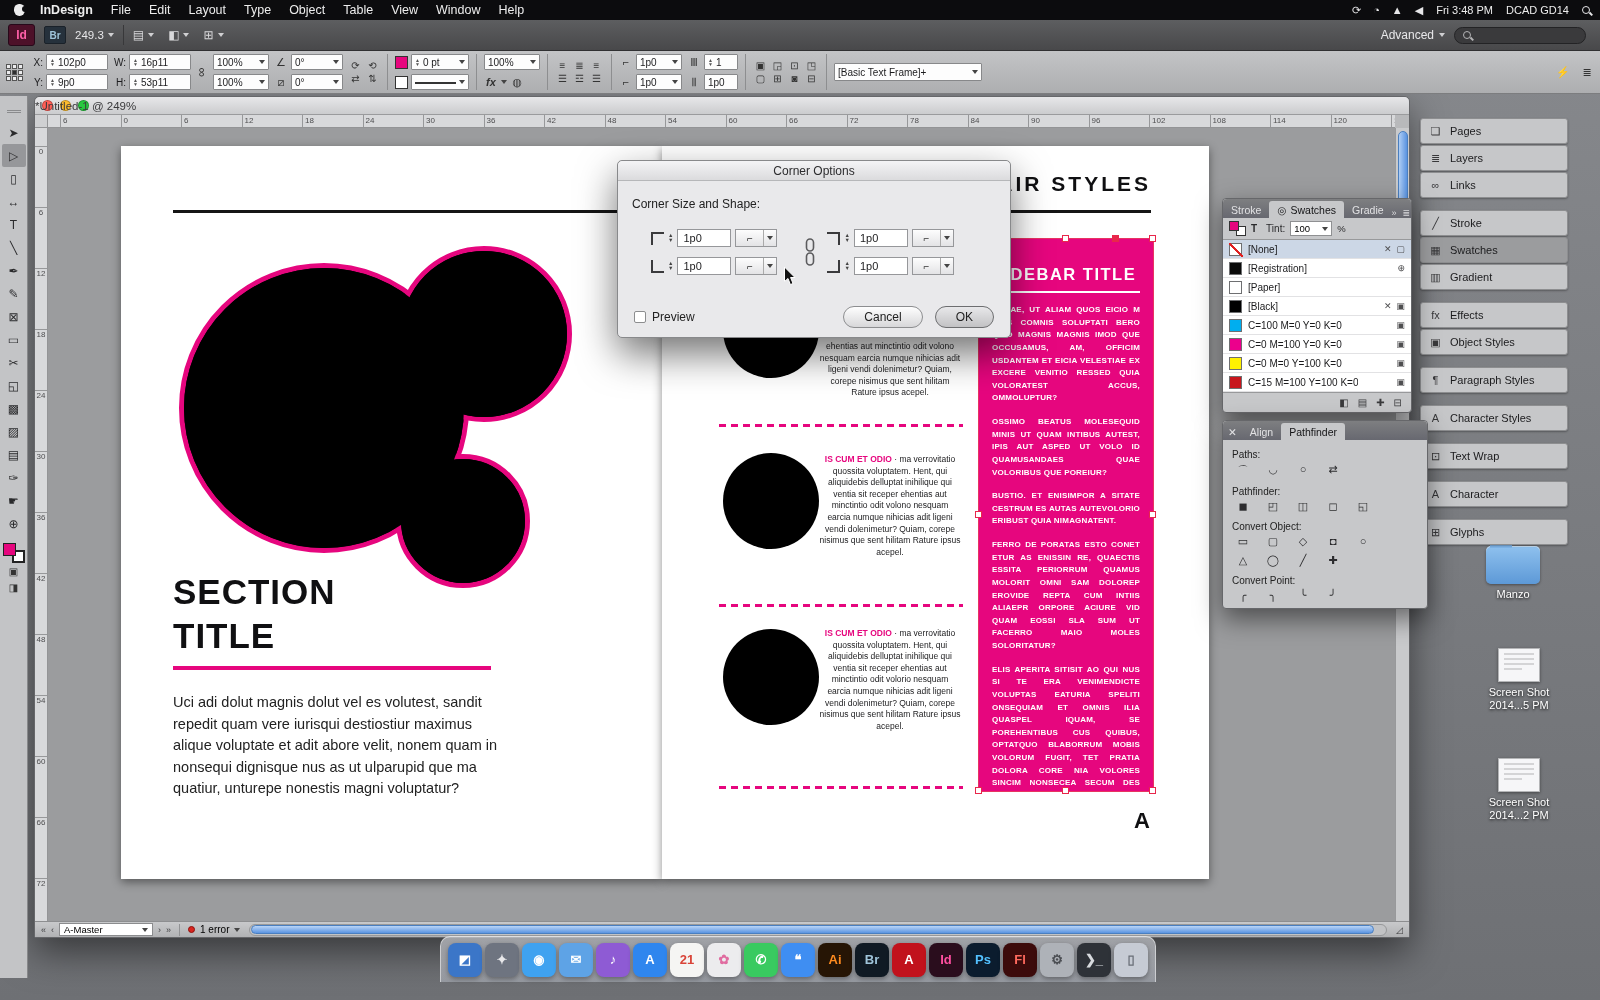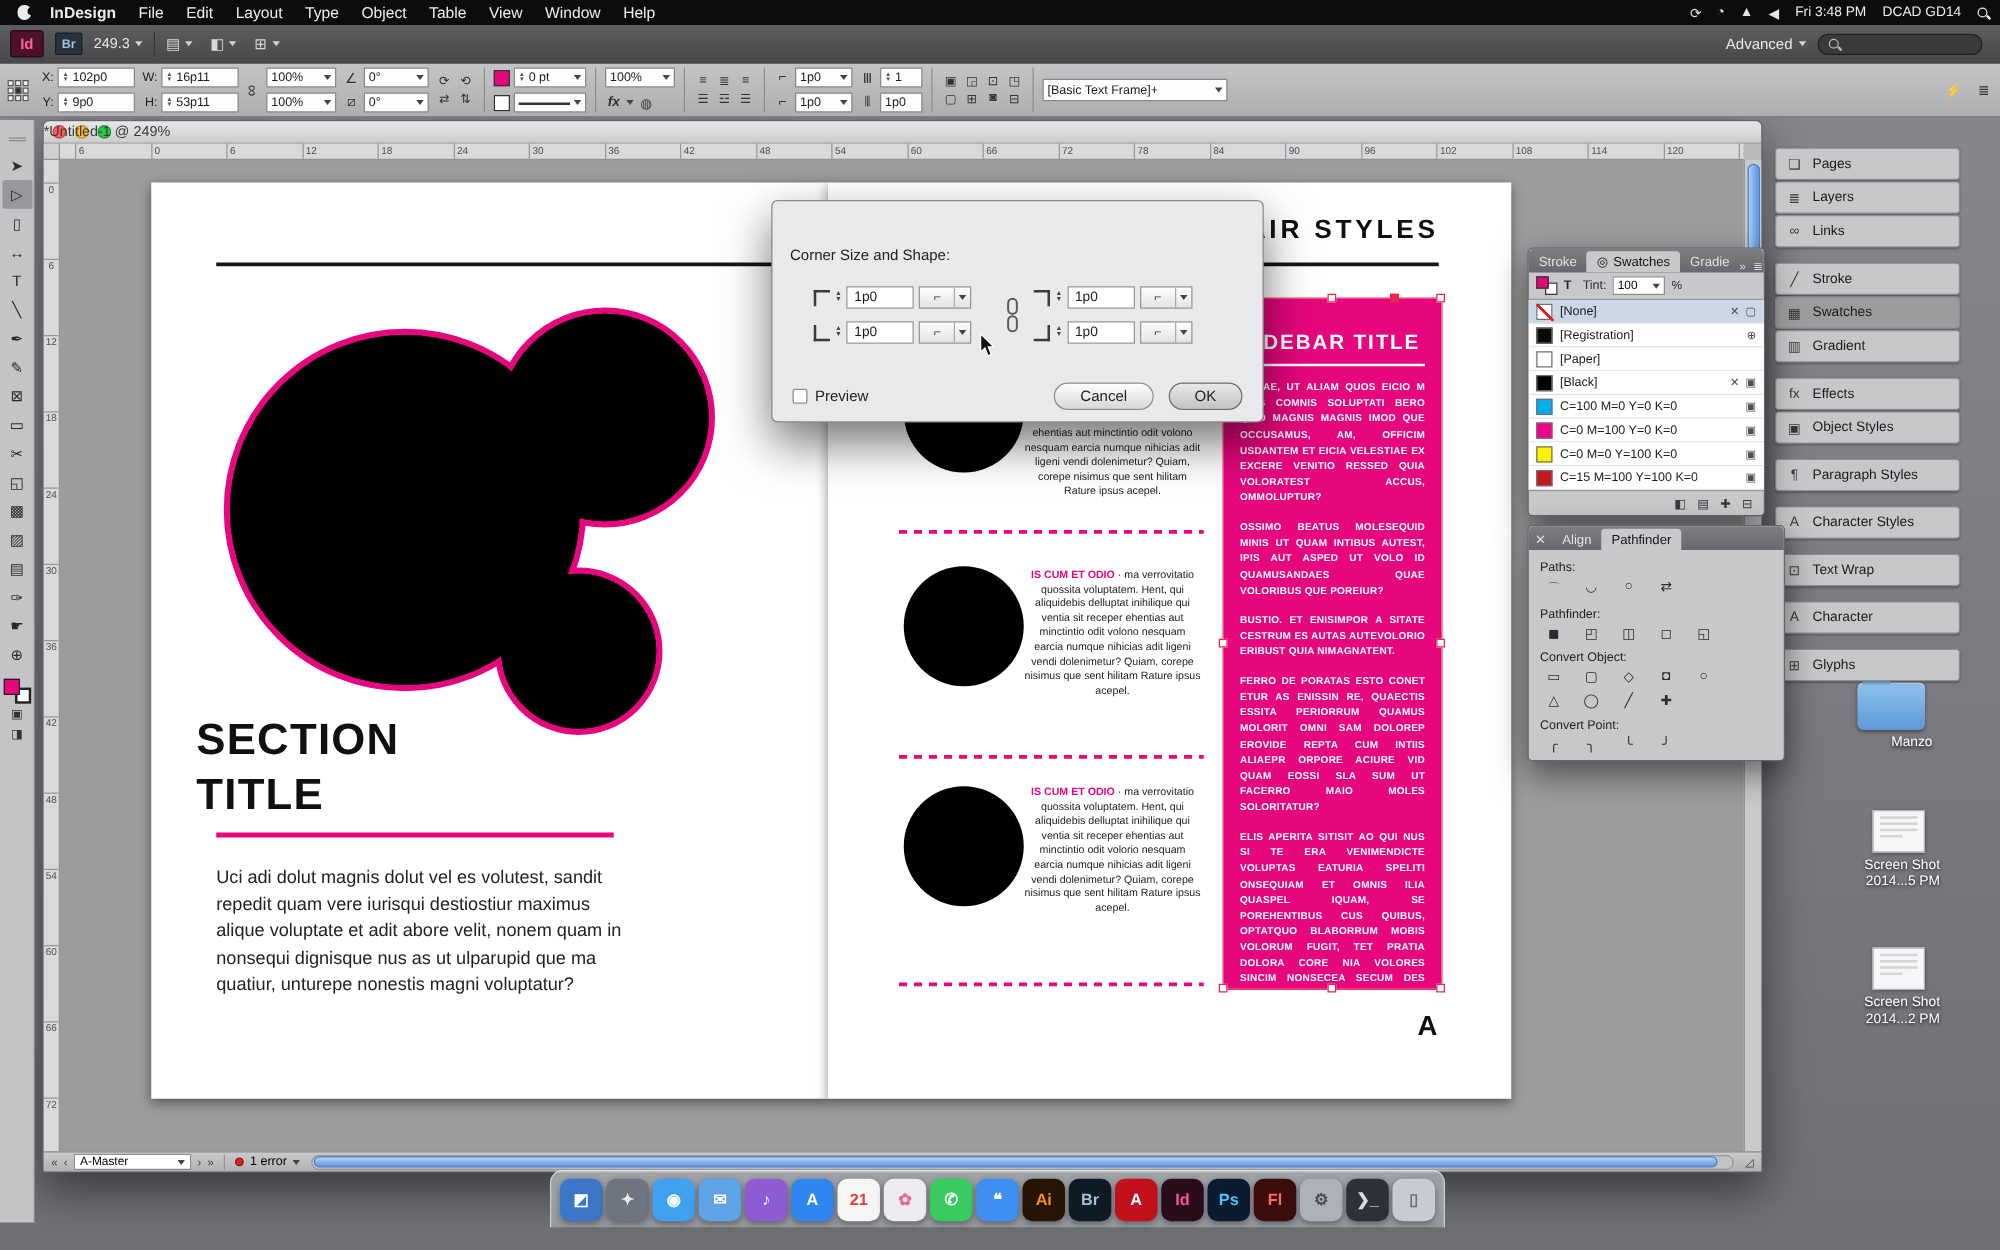"Corner Options" div.dlg-title { html: none -> <div>Corner Options</div> }
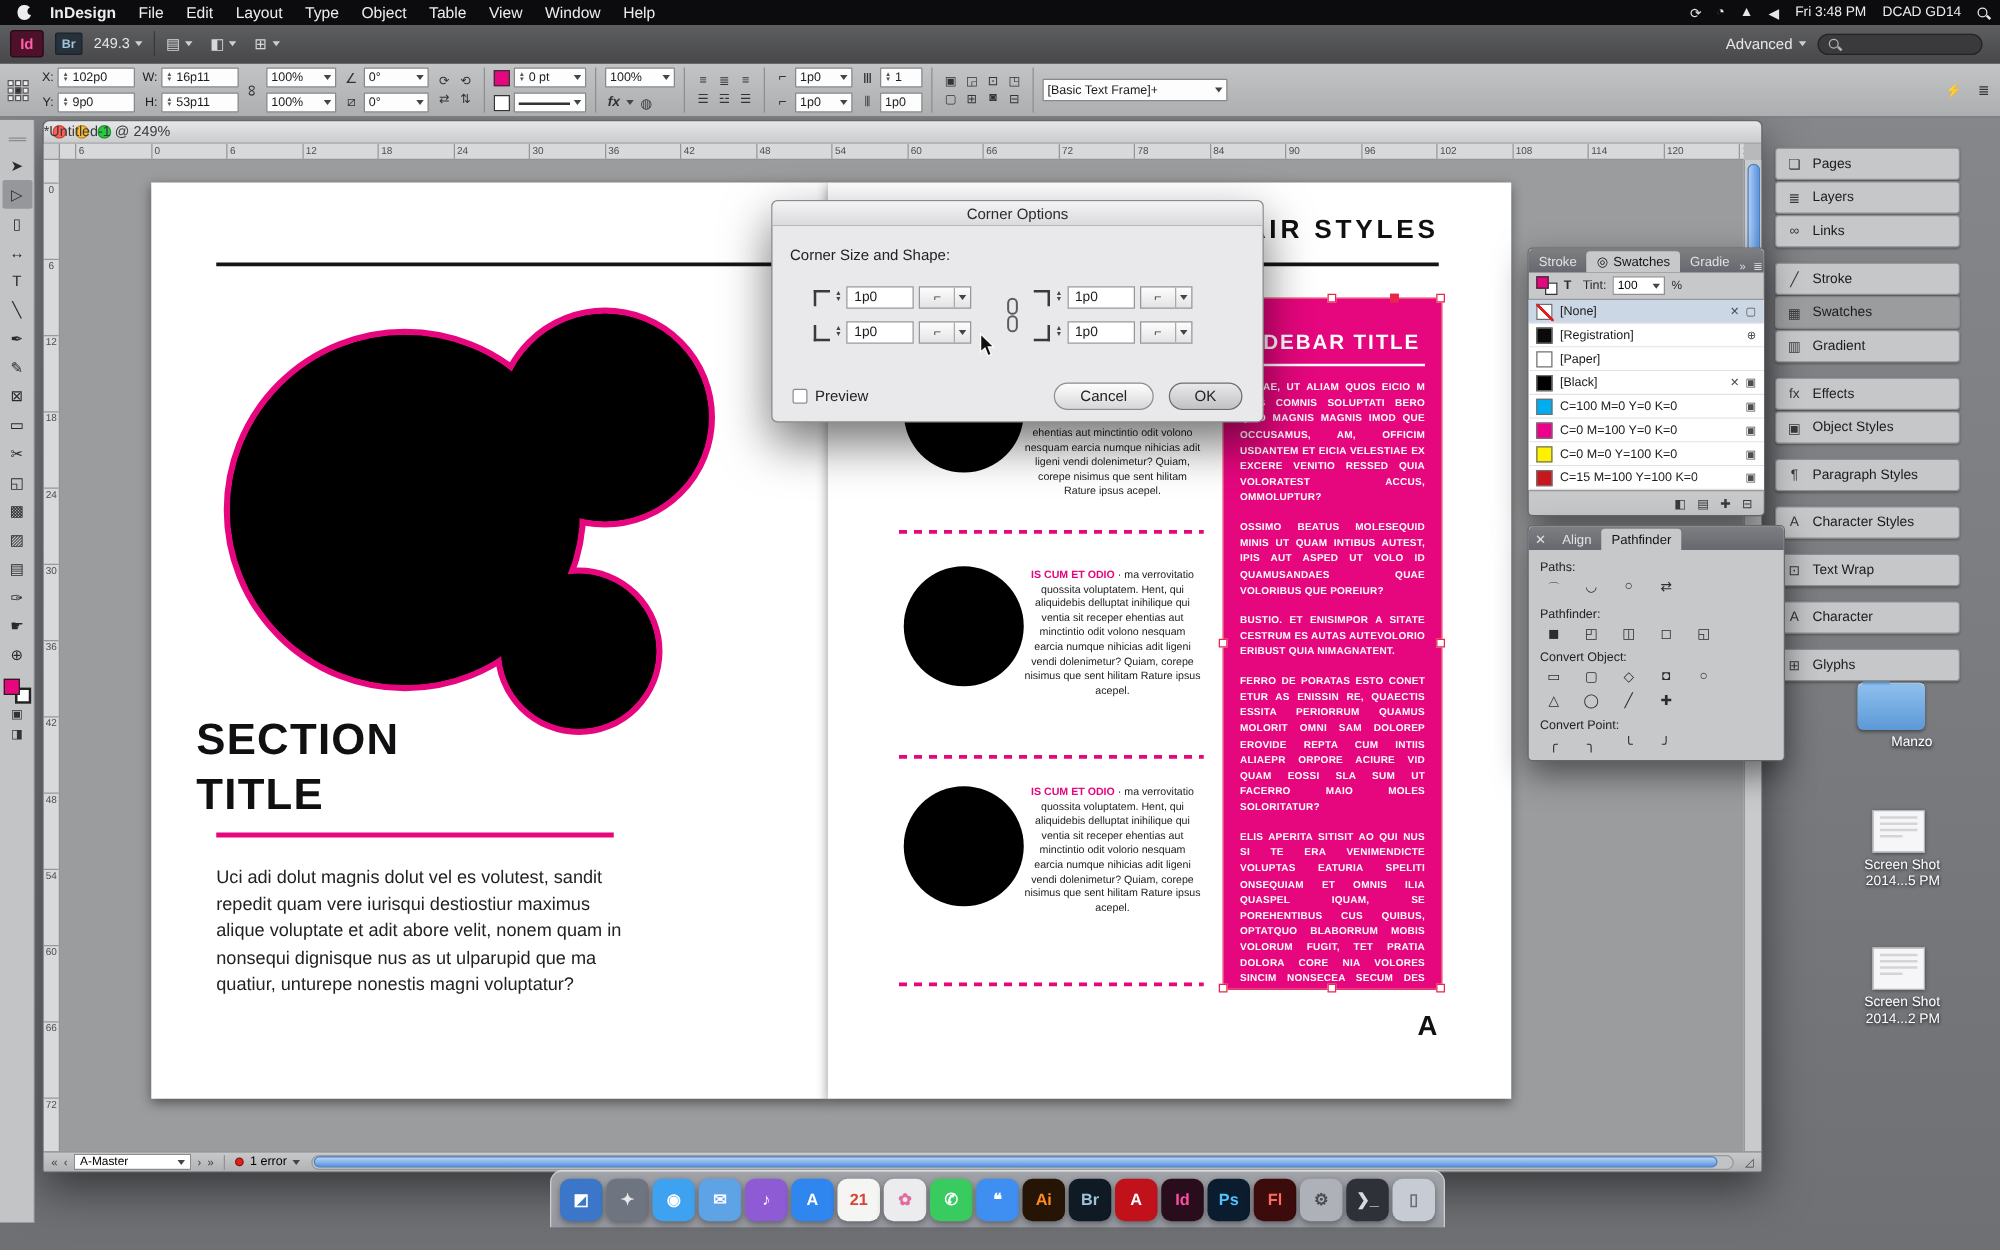"SECTION" .sec-title { left: 36px -> 52px }
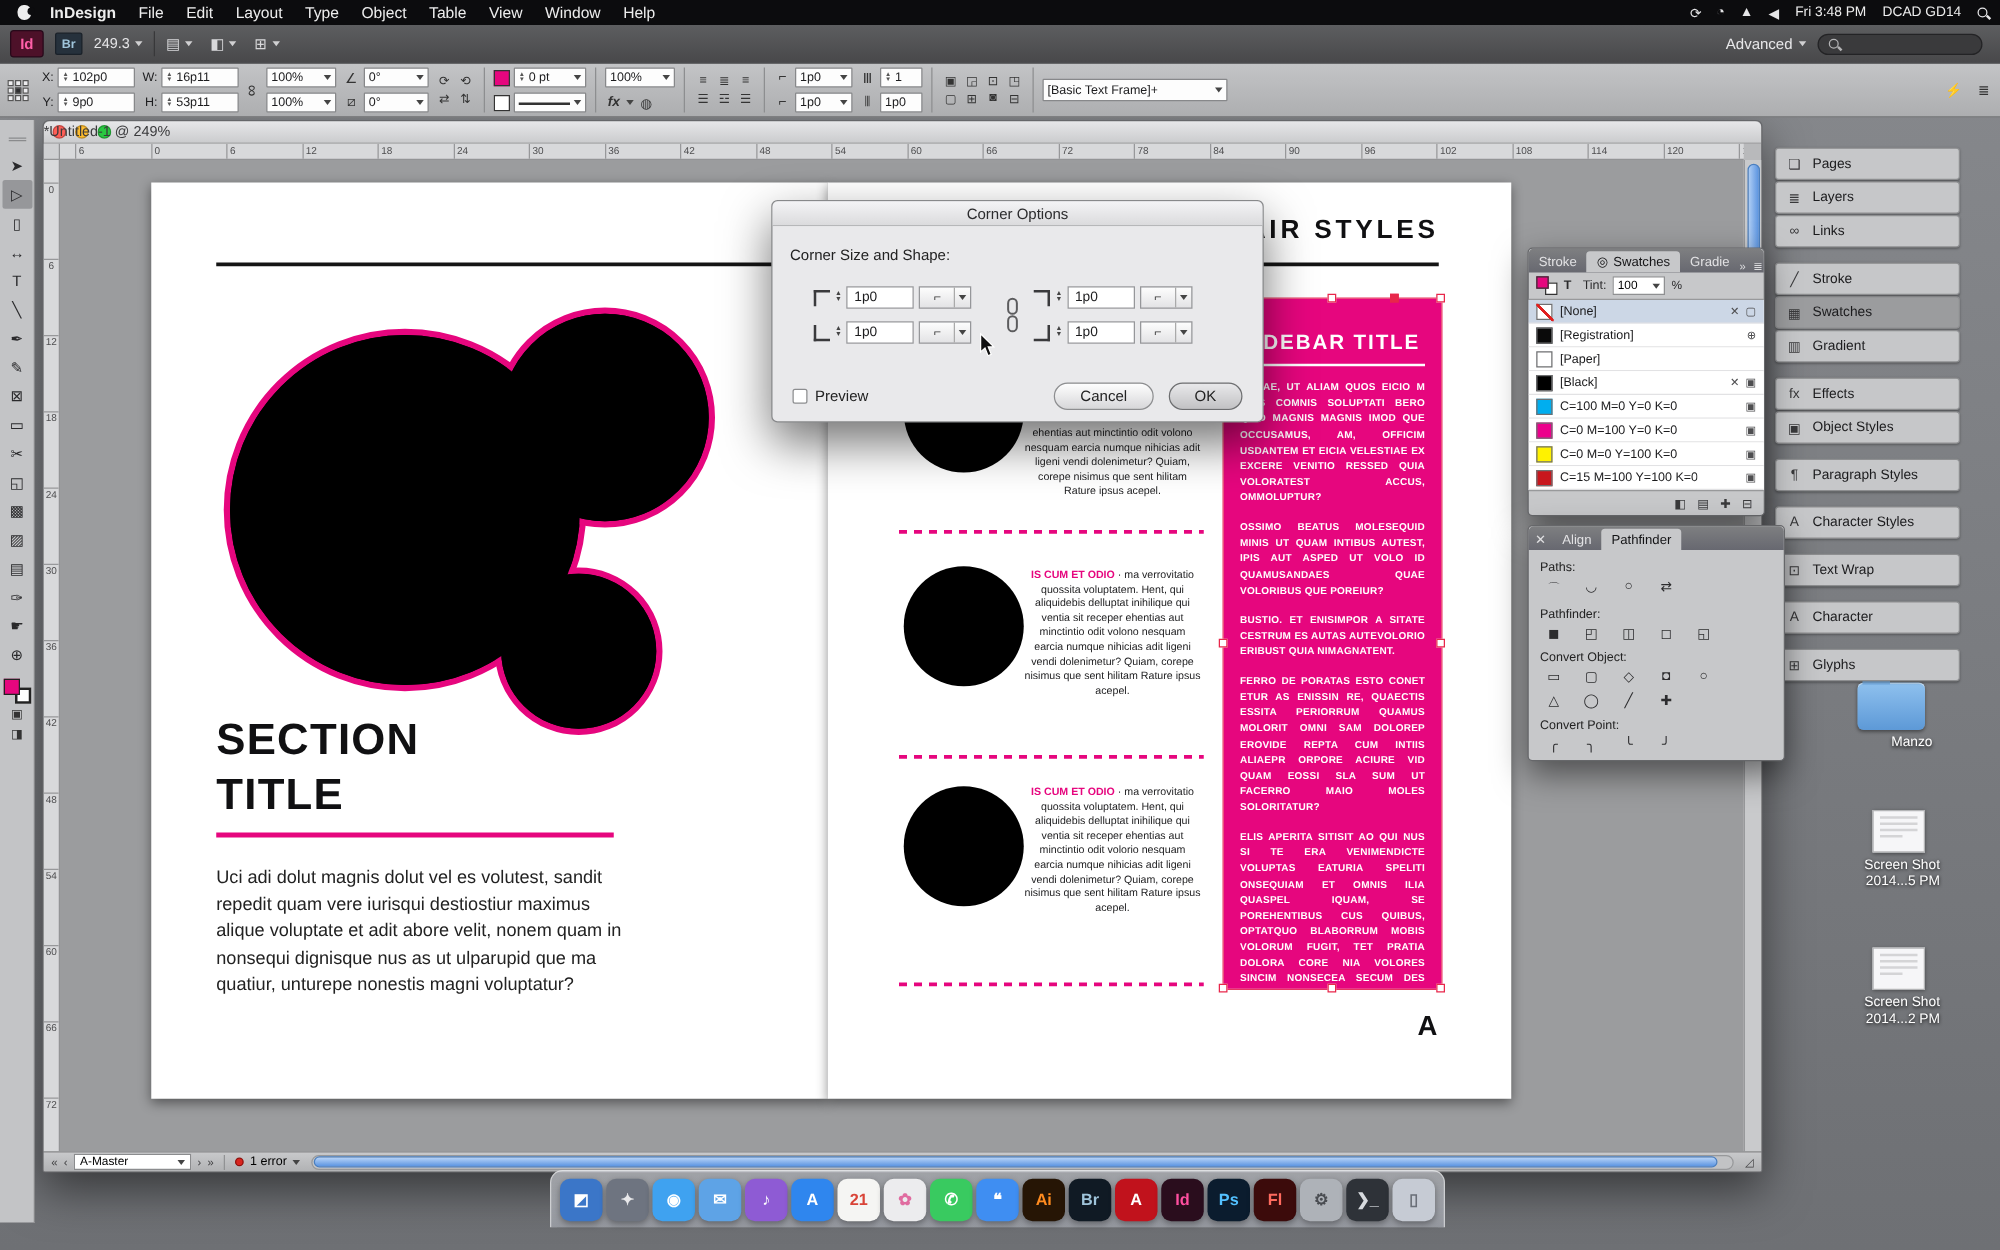"Manzo" .desk-item { text-align: right -> center }
